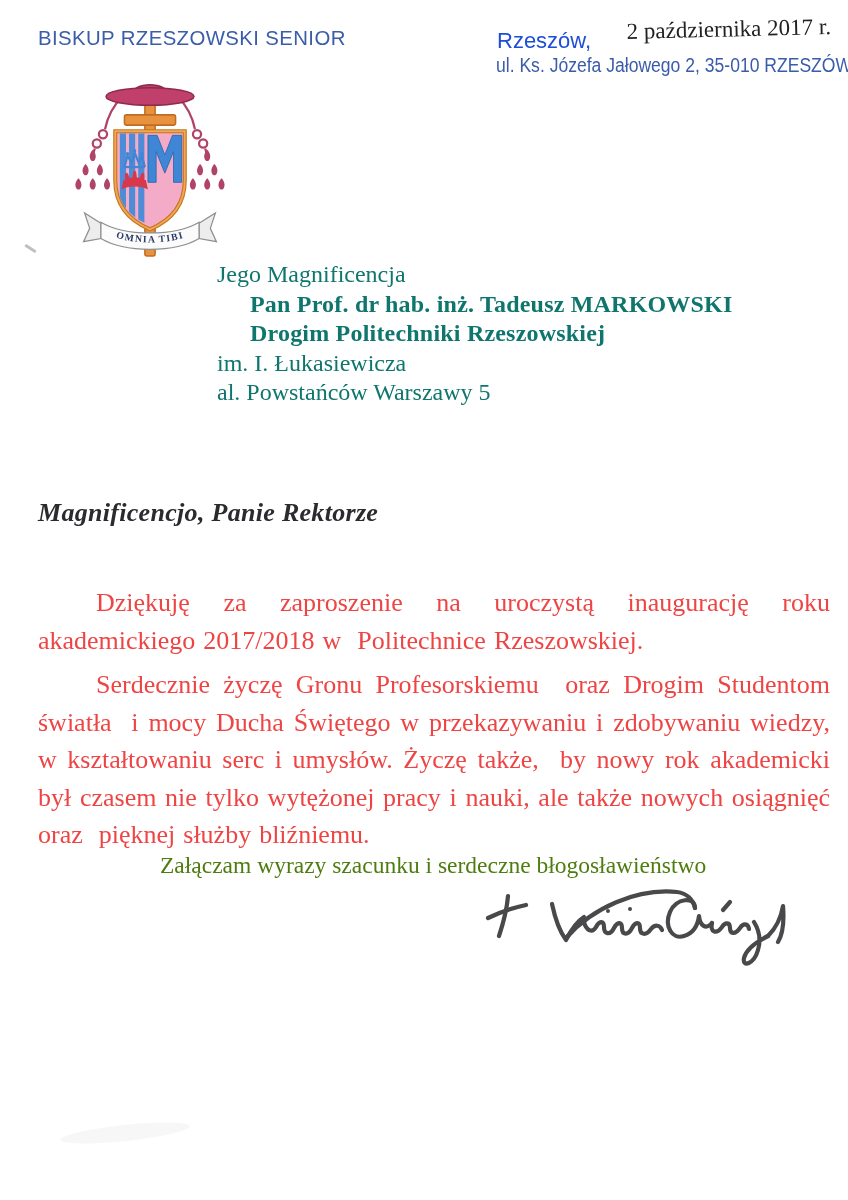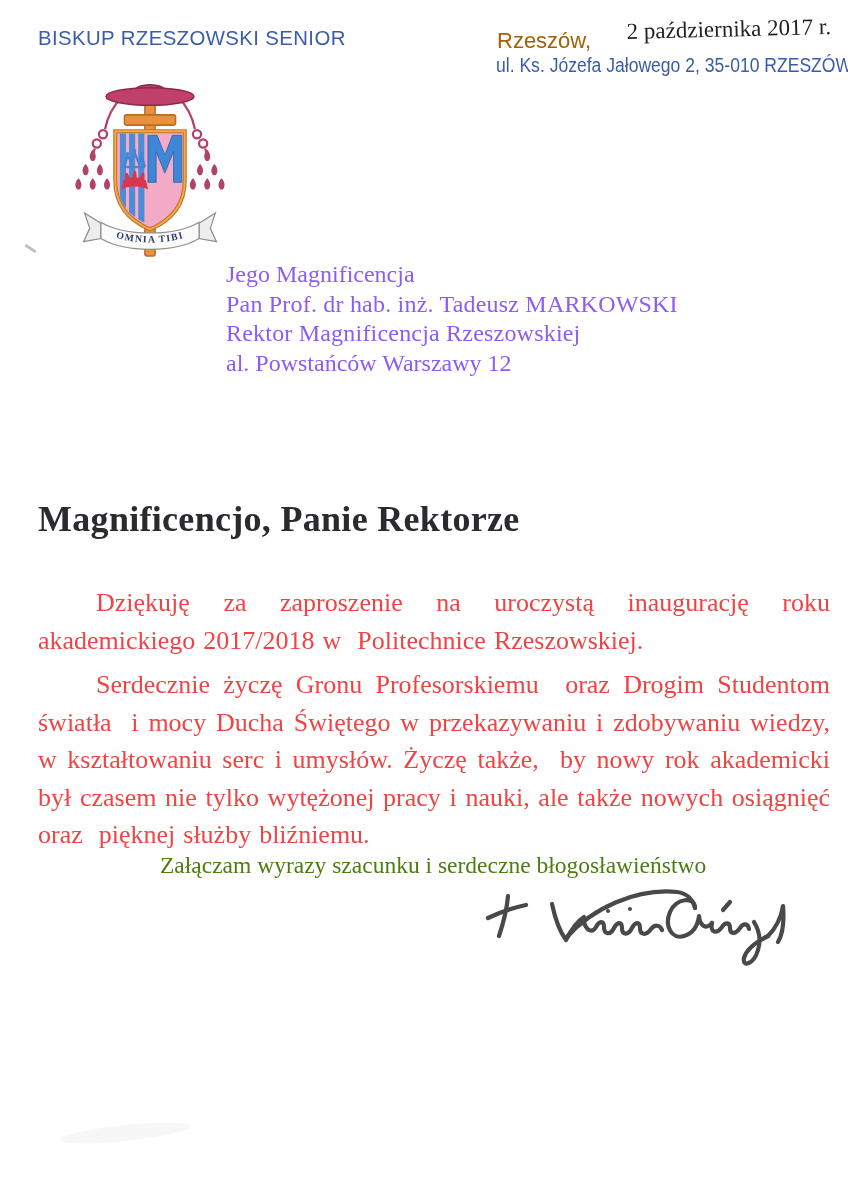"Rzeszów," .dateline-city { color: #a16207 -> #1d4ed8 }
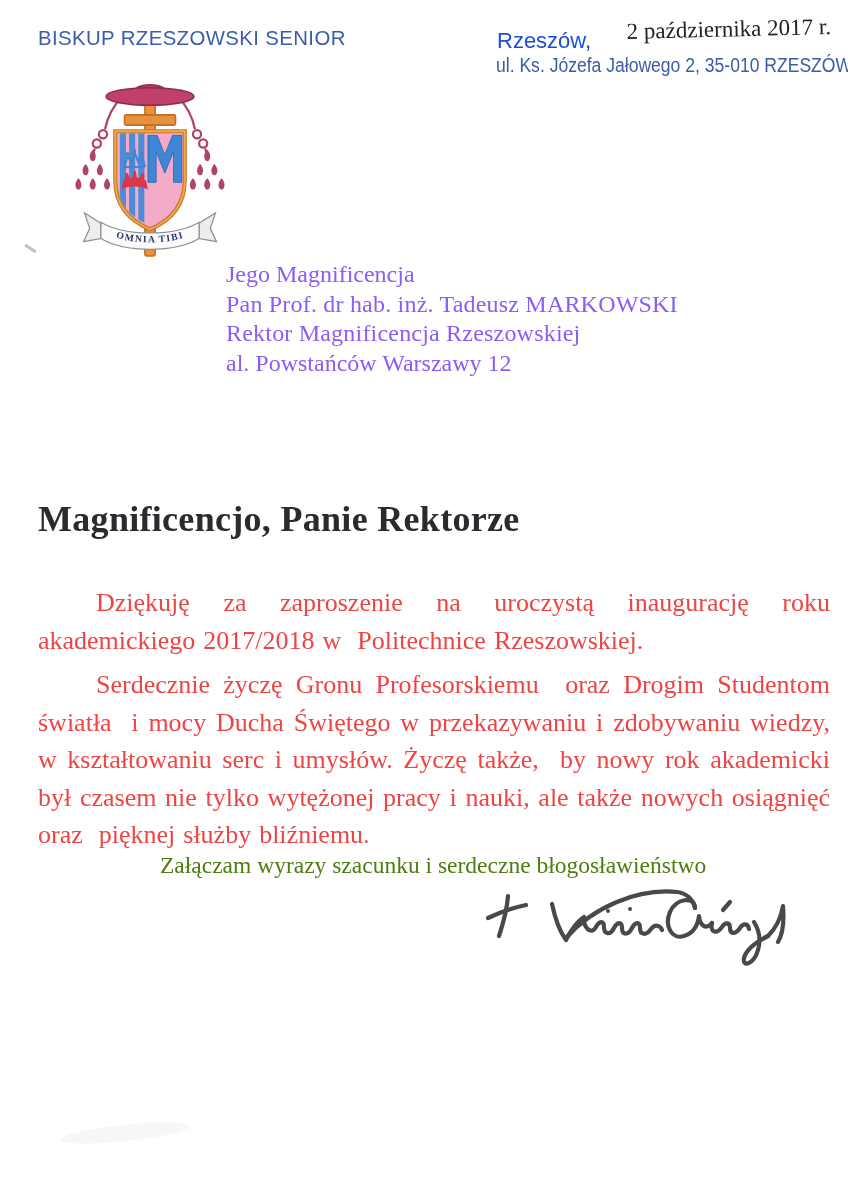"Jego Magnificencja" .recipient { color: #8b5cf6 -> #0f766e; left: 226px -> 217px }
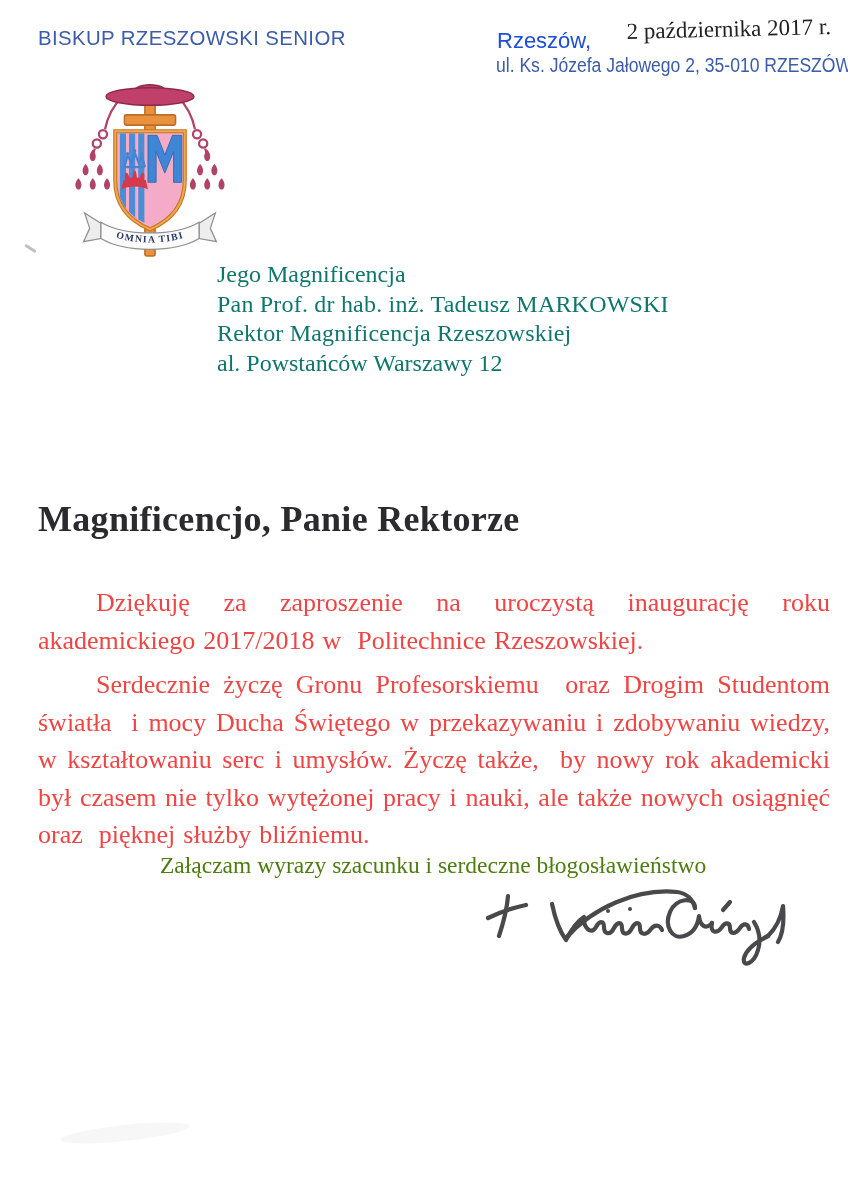"Pan Prof. dr hab. inż." .recipient .bold { font-weight: normal -> bold; margin-left: none -> 33px }
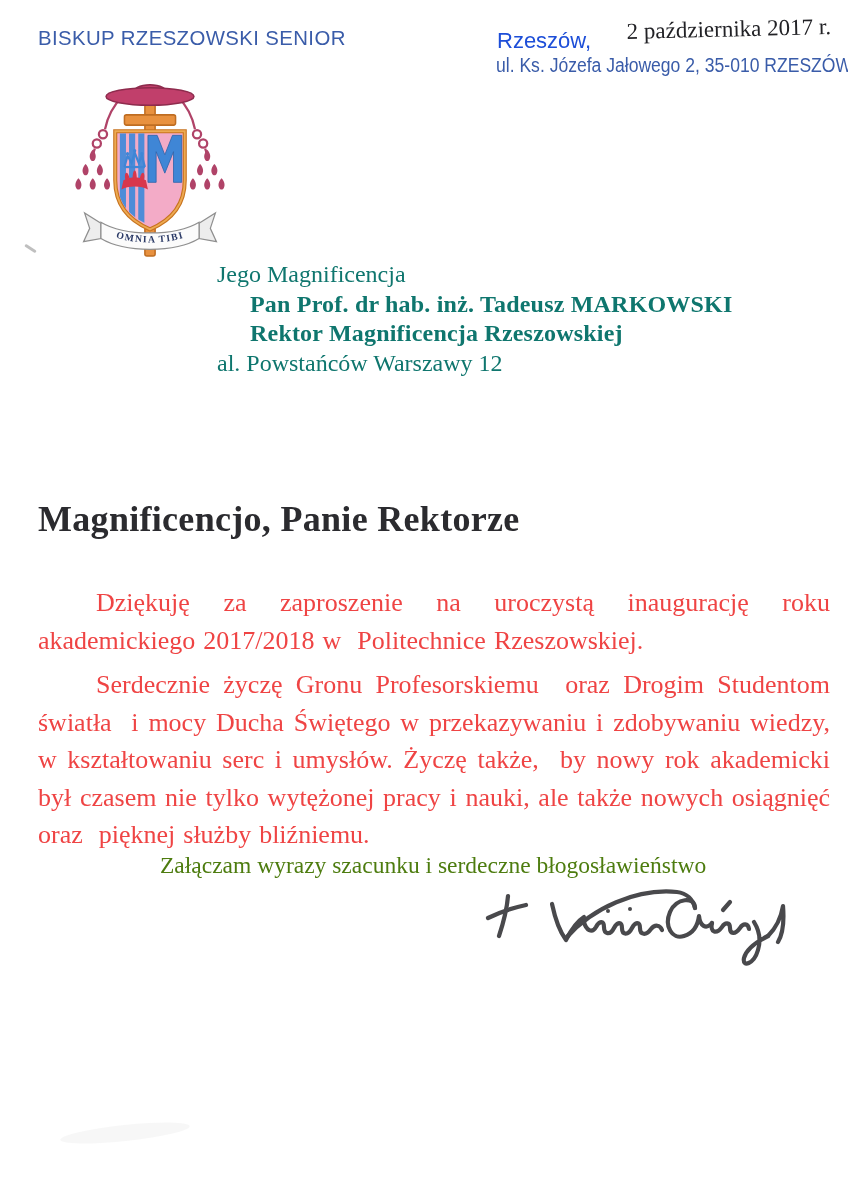"Rektor Magnificencja Rzeszowskiej" div.line { text: Rektor Magnificencja -> Drogim Politechniki }
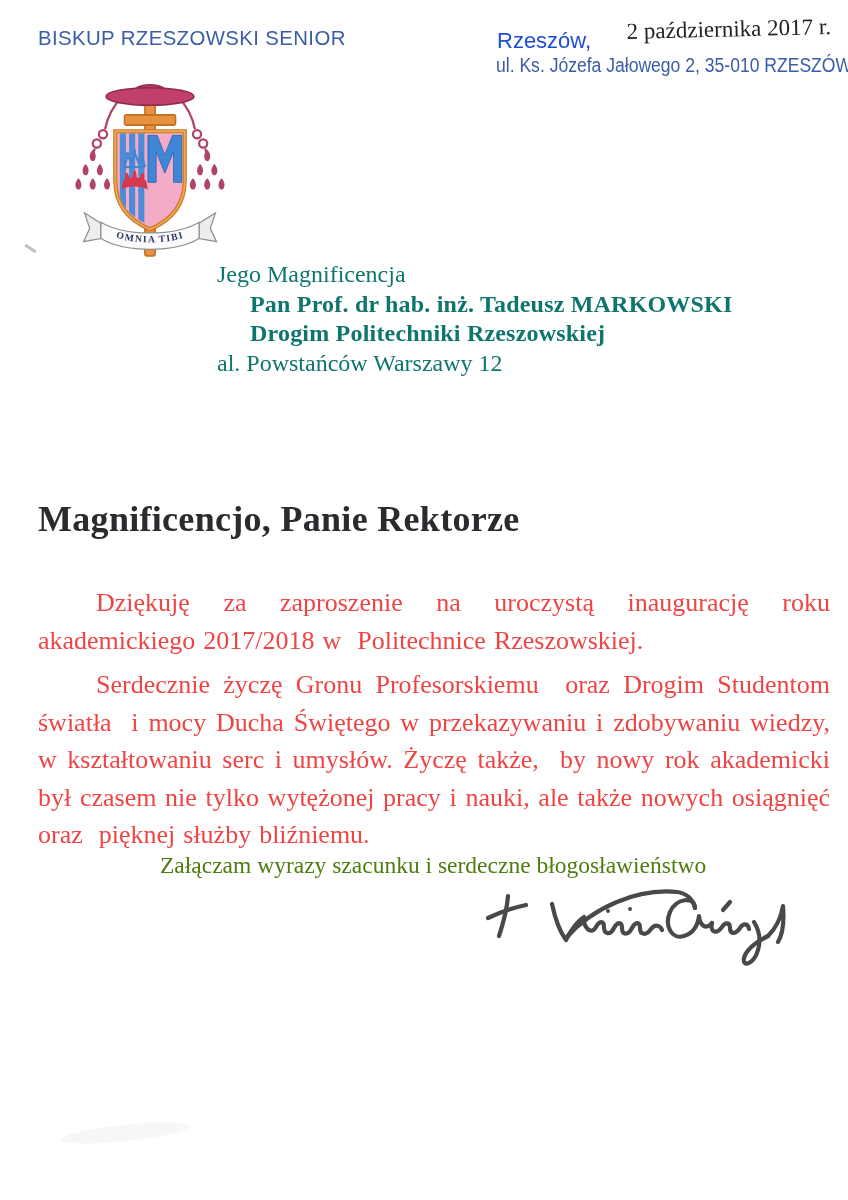"im. I. Łukasiewicza" div.line { html: none -> <div>im. I. Łukasiewicza</div> }
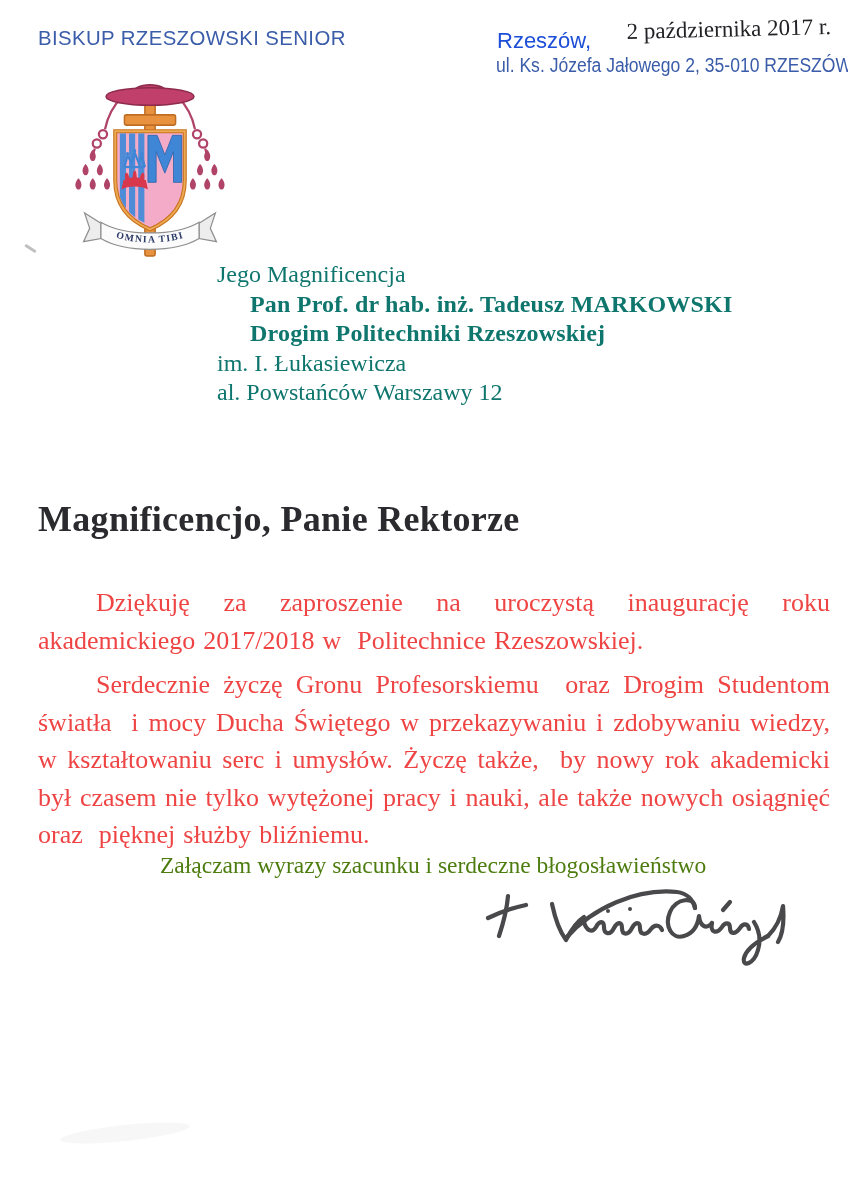"al. Powstańców Warszawy 12" div.line { text: 12 -> 5 }
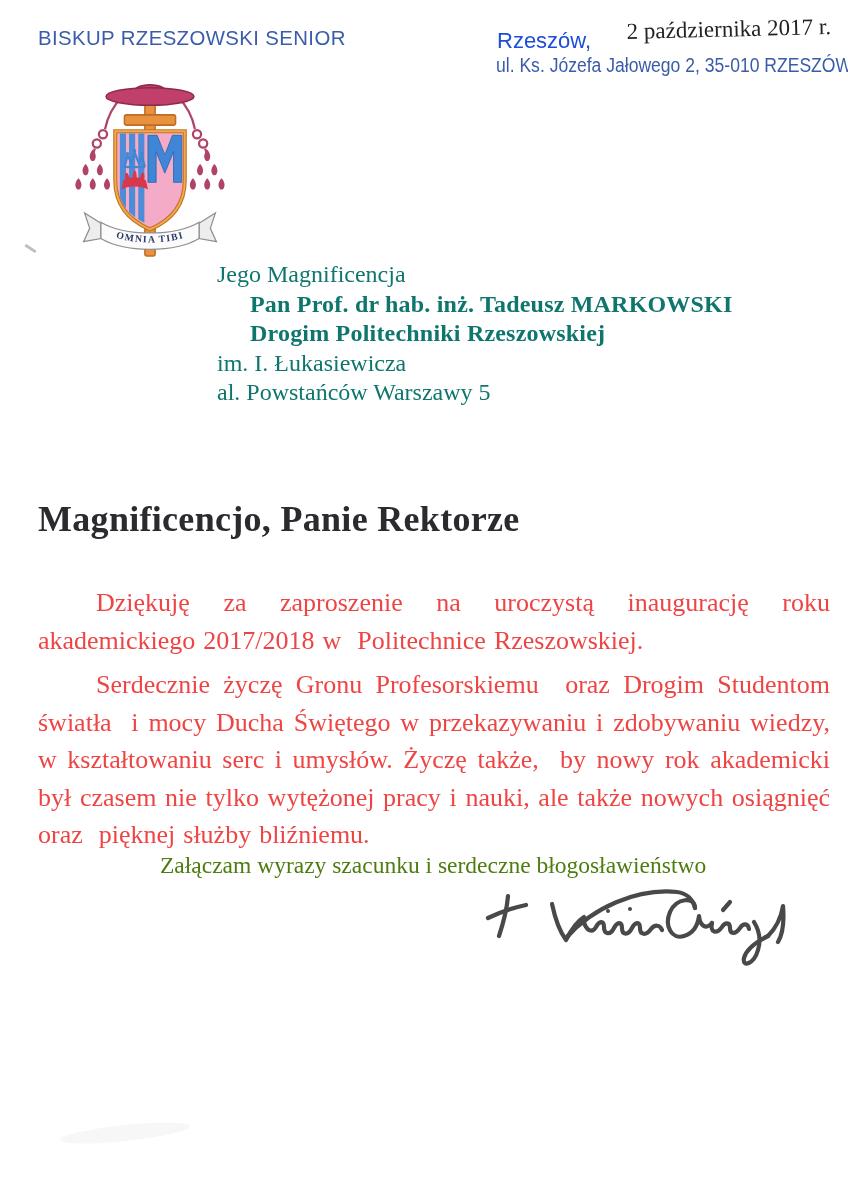"Magnificencjo, Panie Rektorze" .salutation { font-size: 36px -> 26px; font-style: none -> italic }
